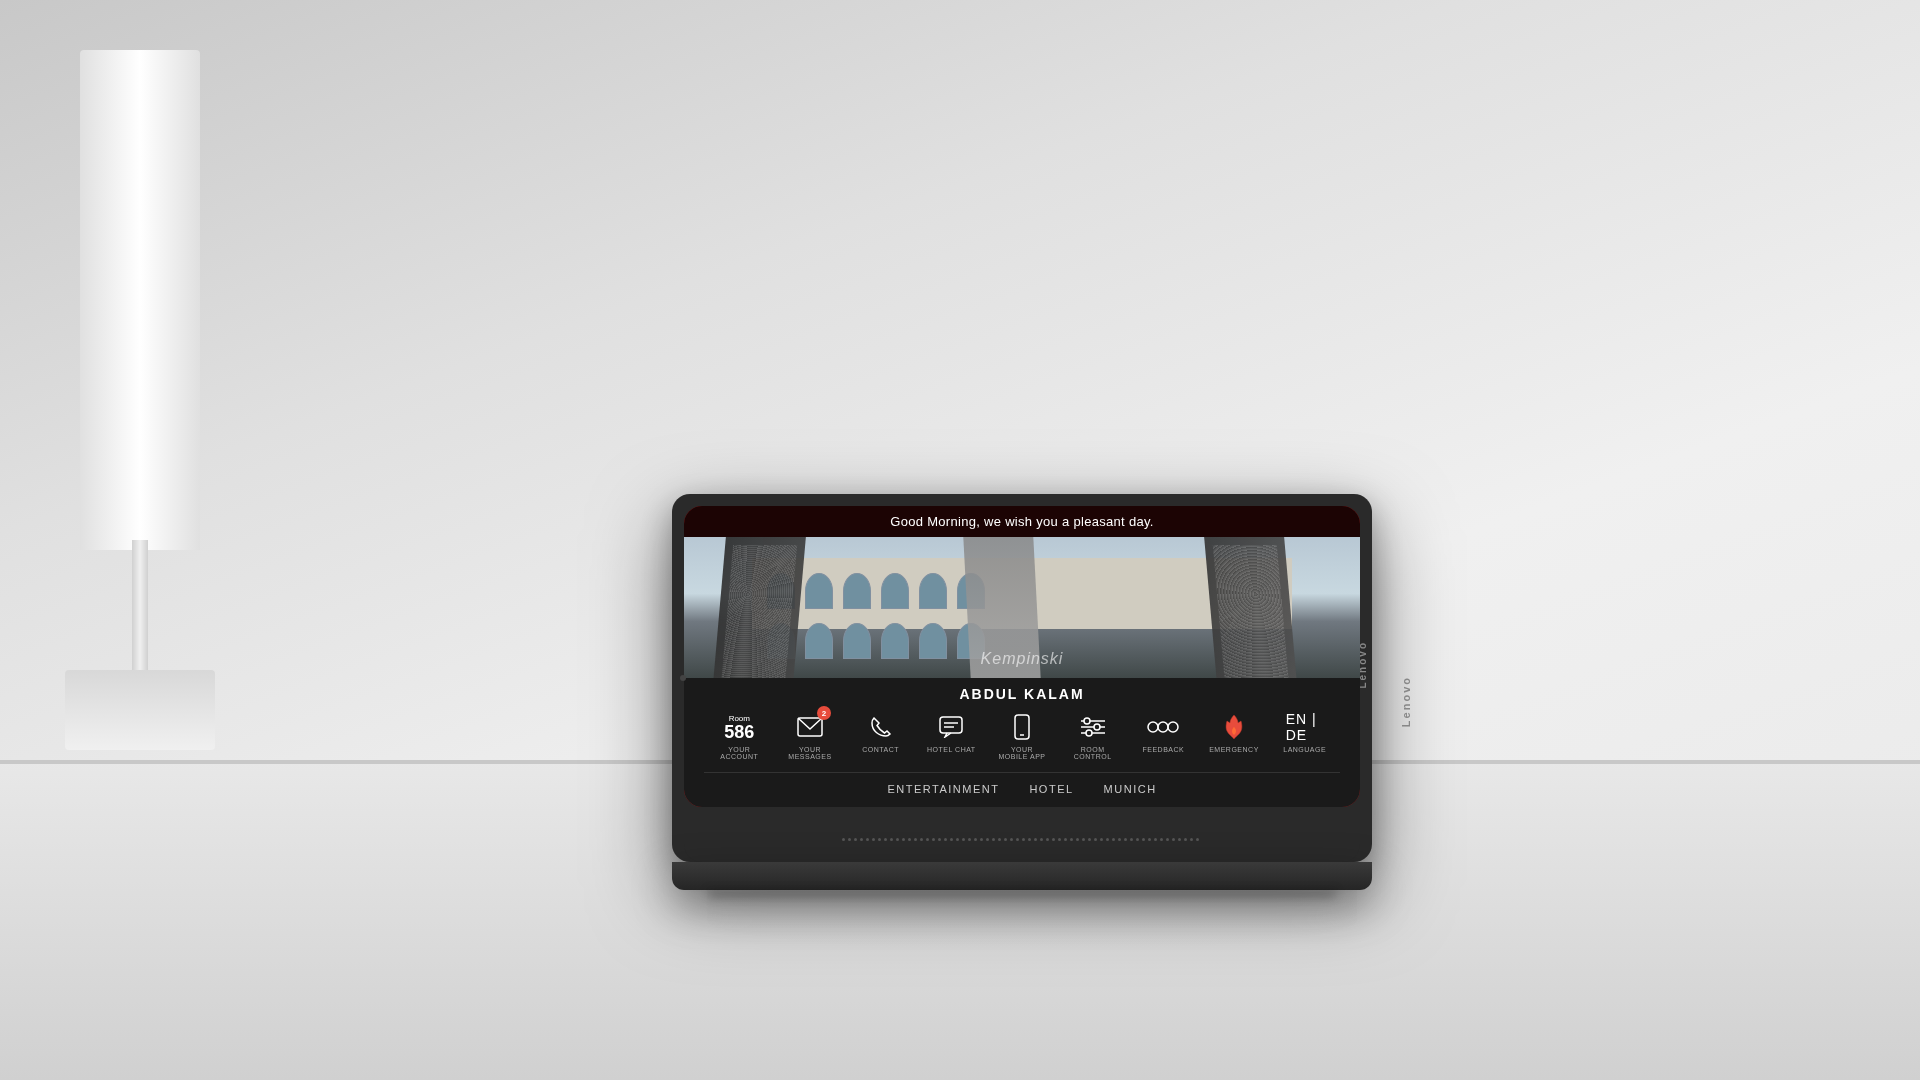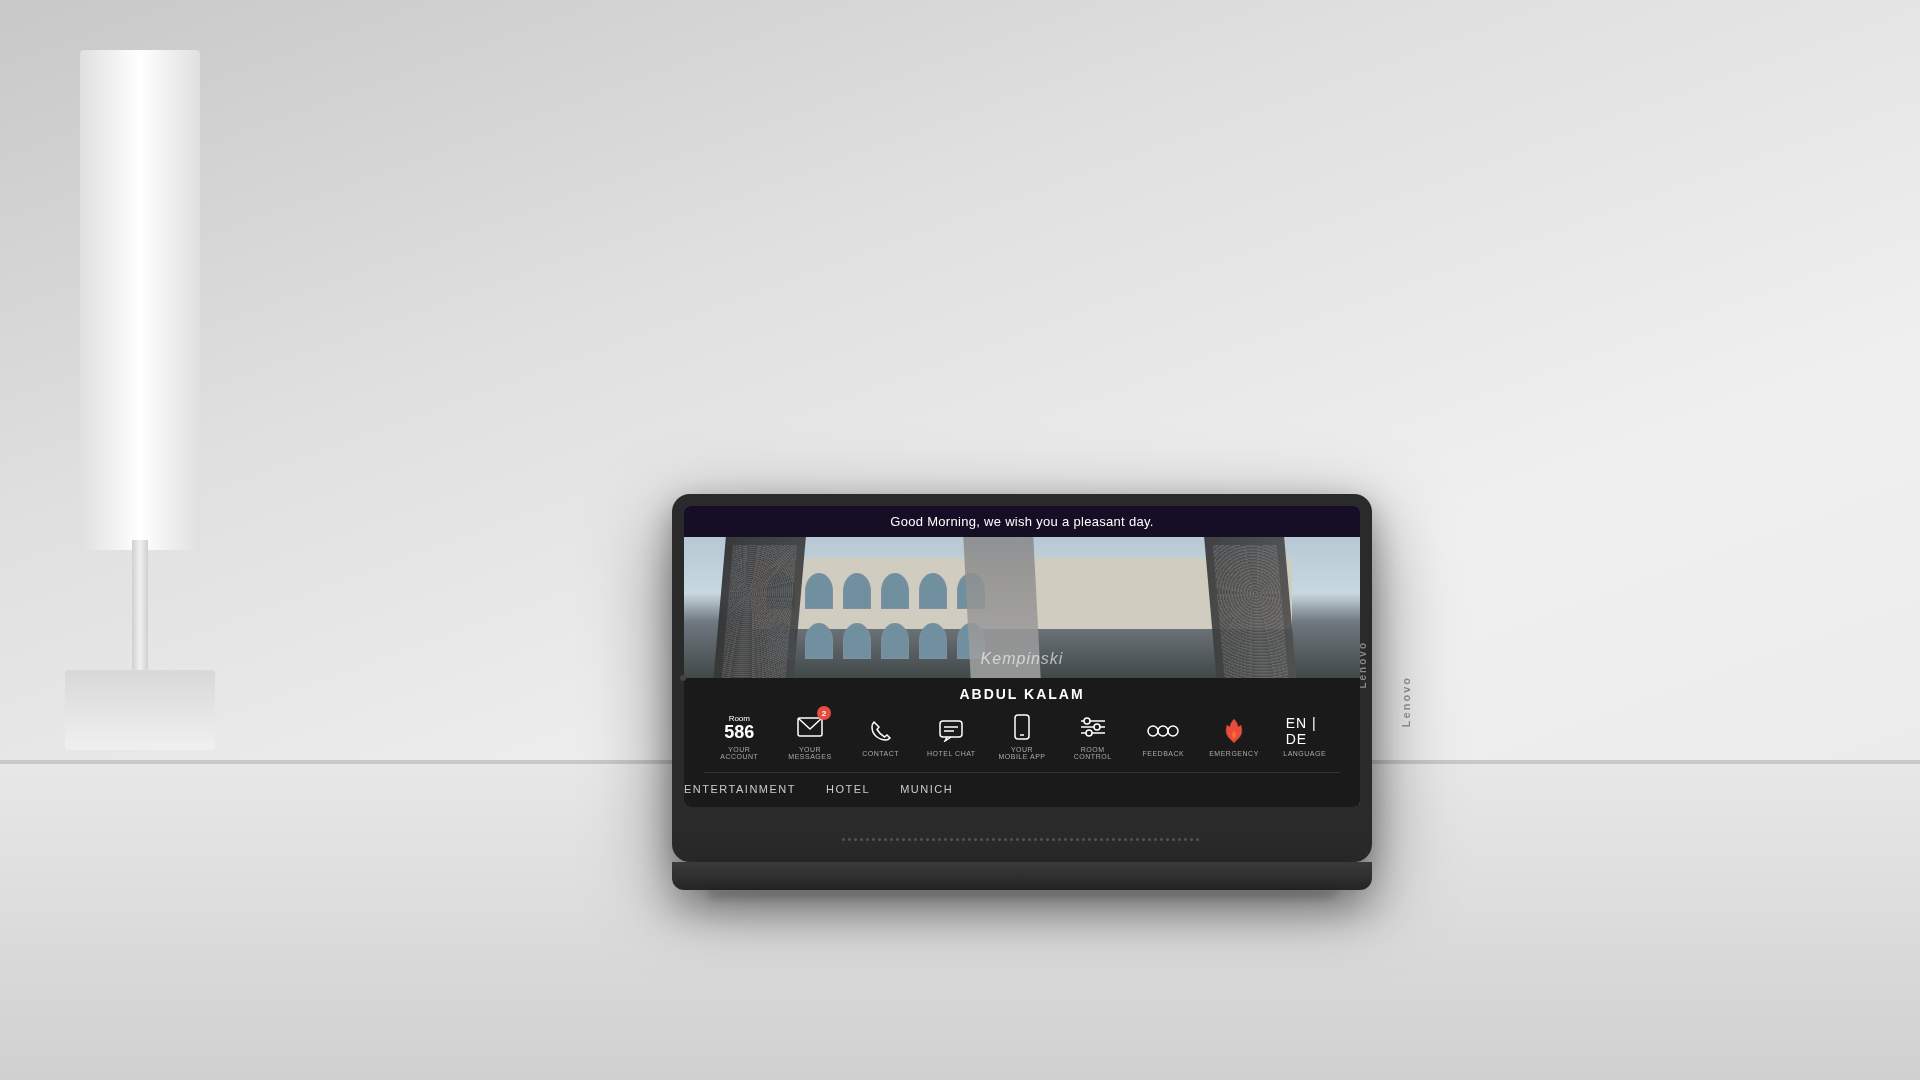"Good Morning, we wish you" .tablet-screen { background: #8b5cf6 -> #b91c1c; border-radius: 6px -> 18px }
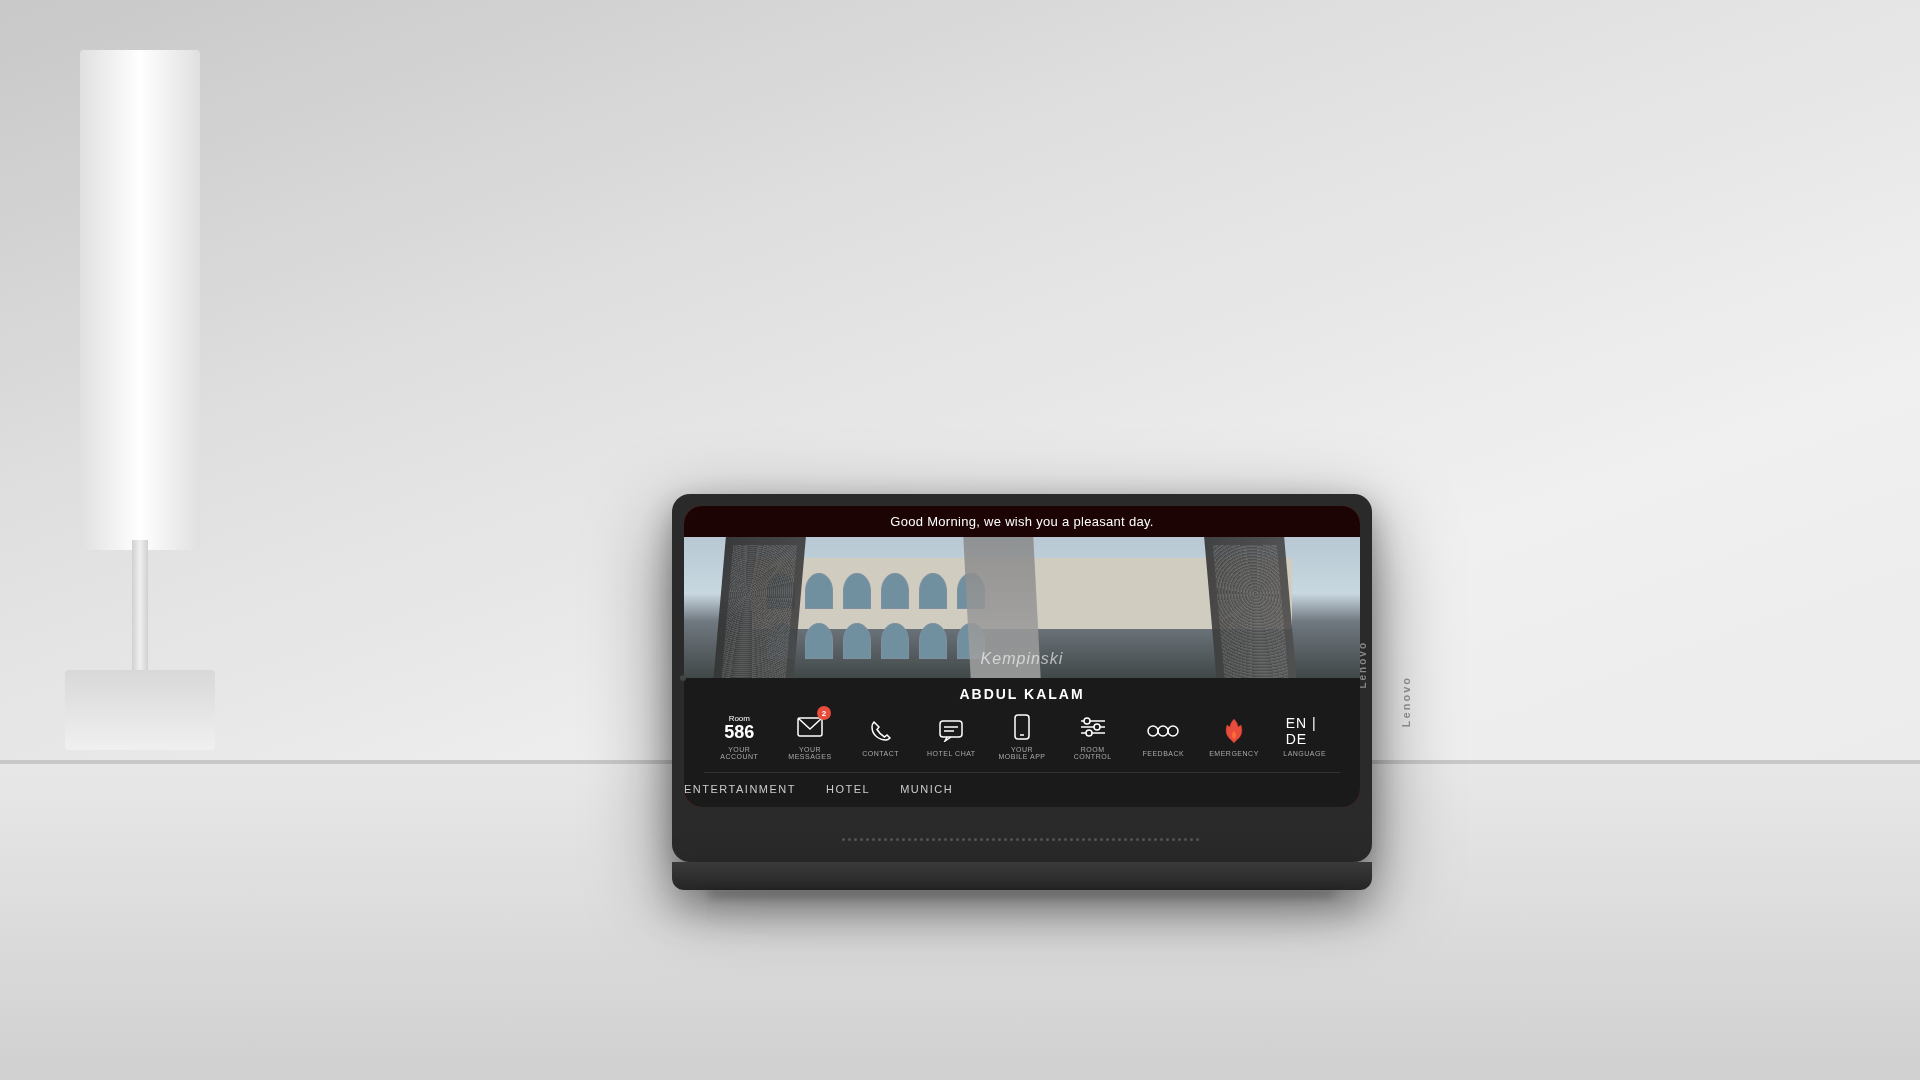"Room" .nav-row { align-items: center -> flex-start }
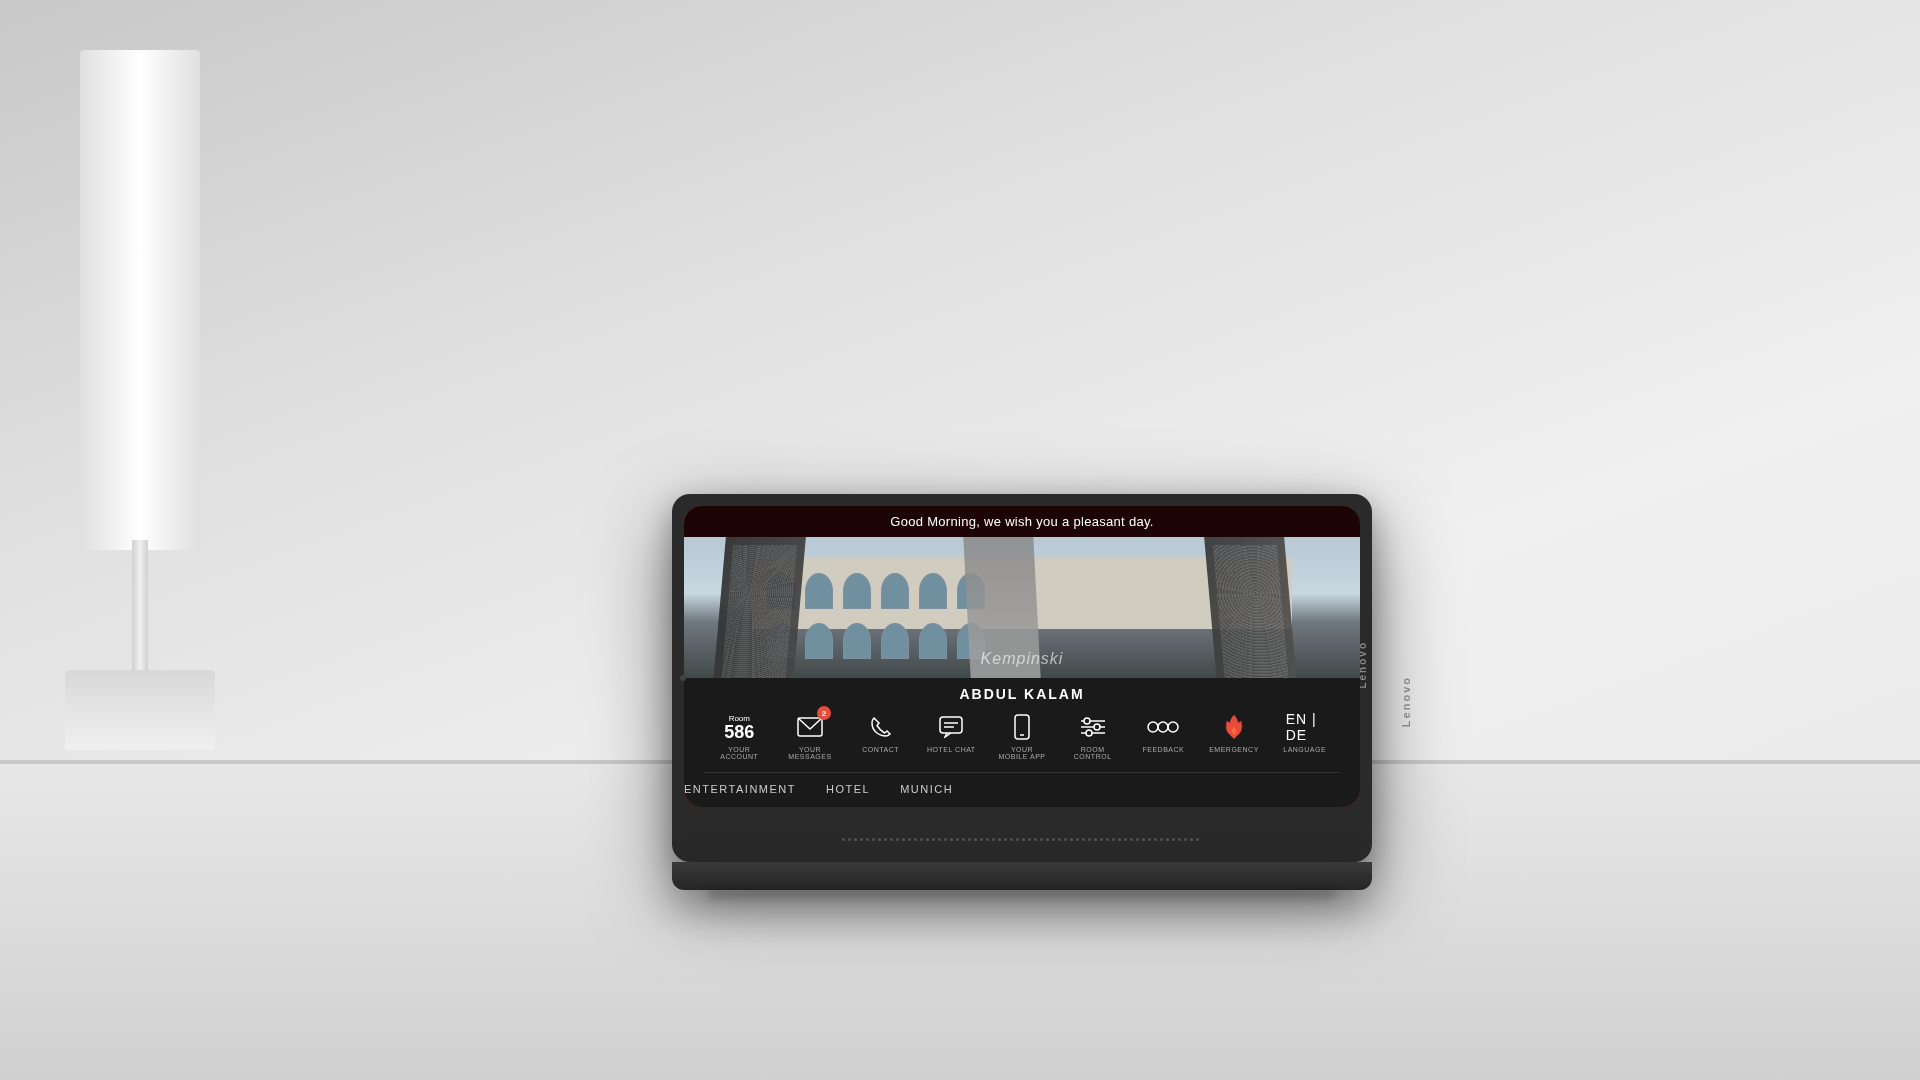"ENTERTAINMENT" .bottom-menu { justify-content: none -> center }
